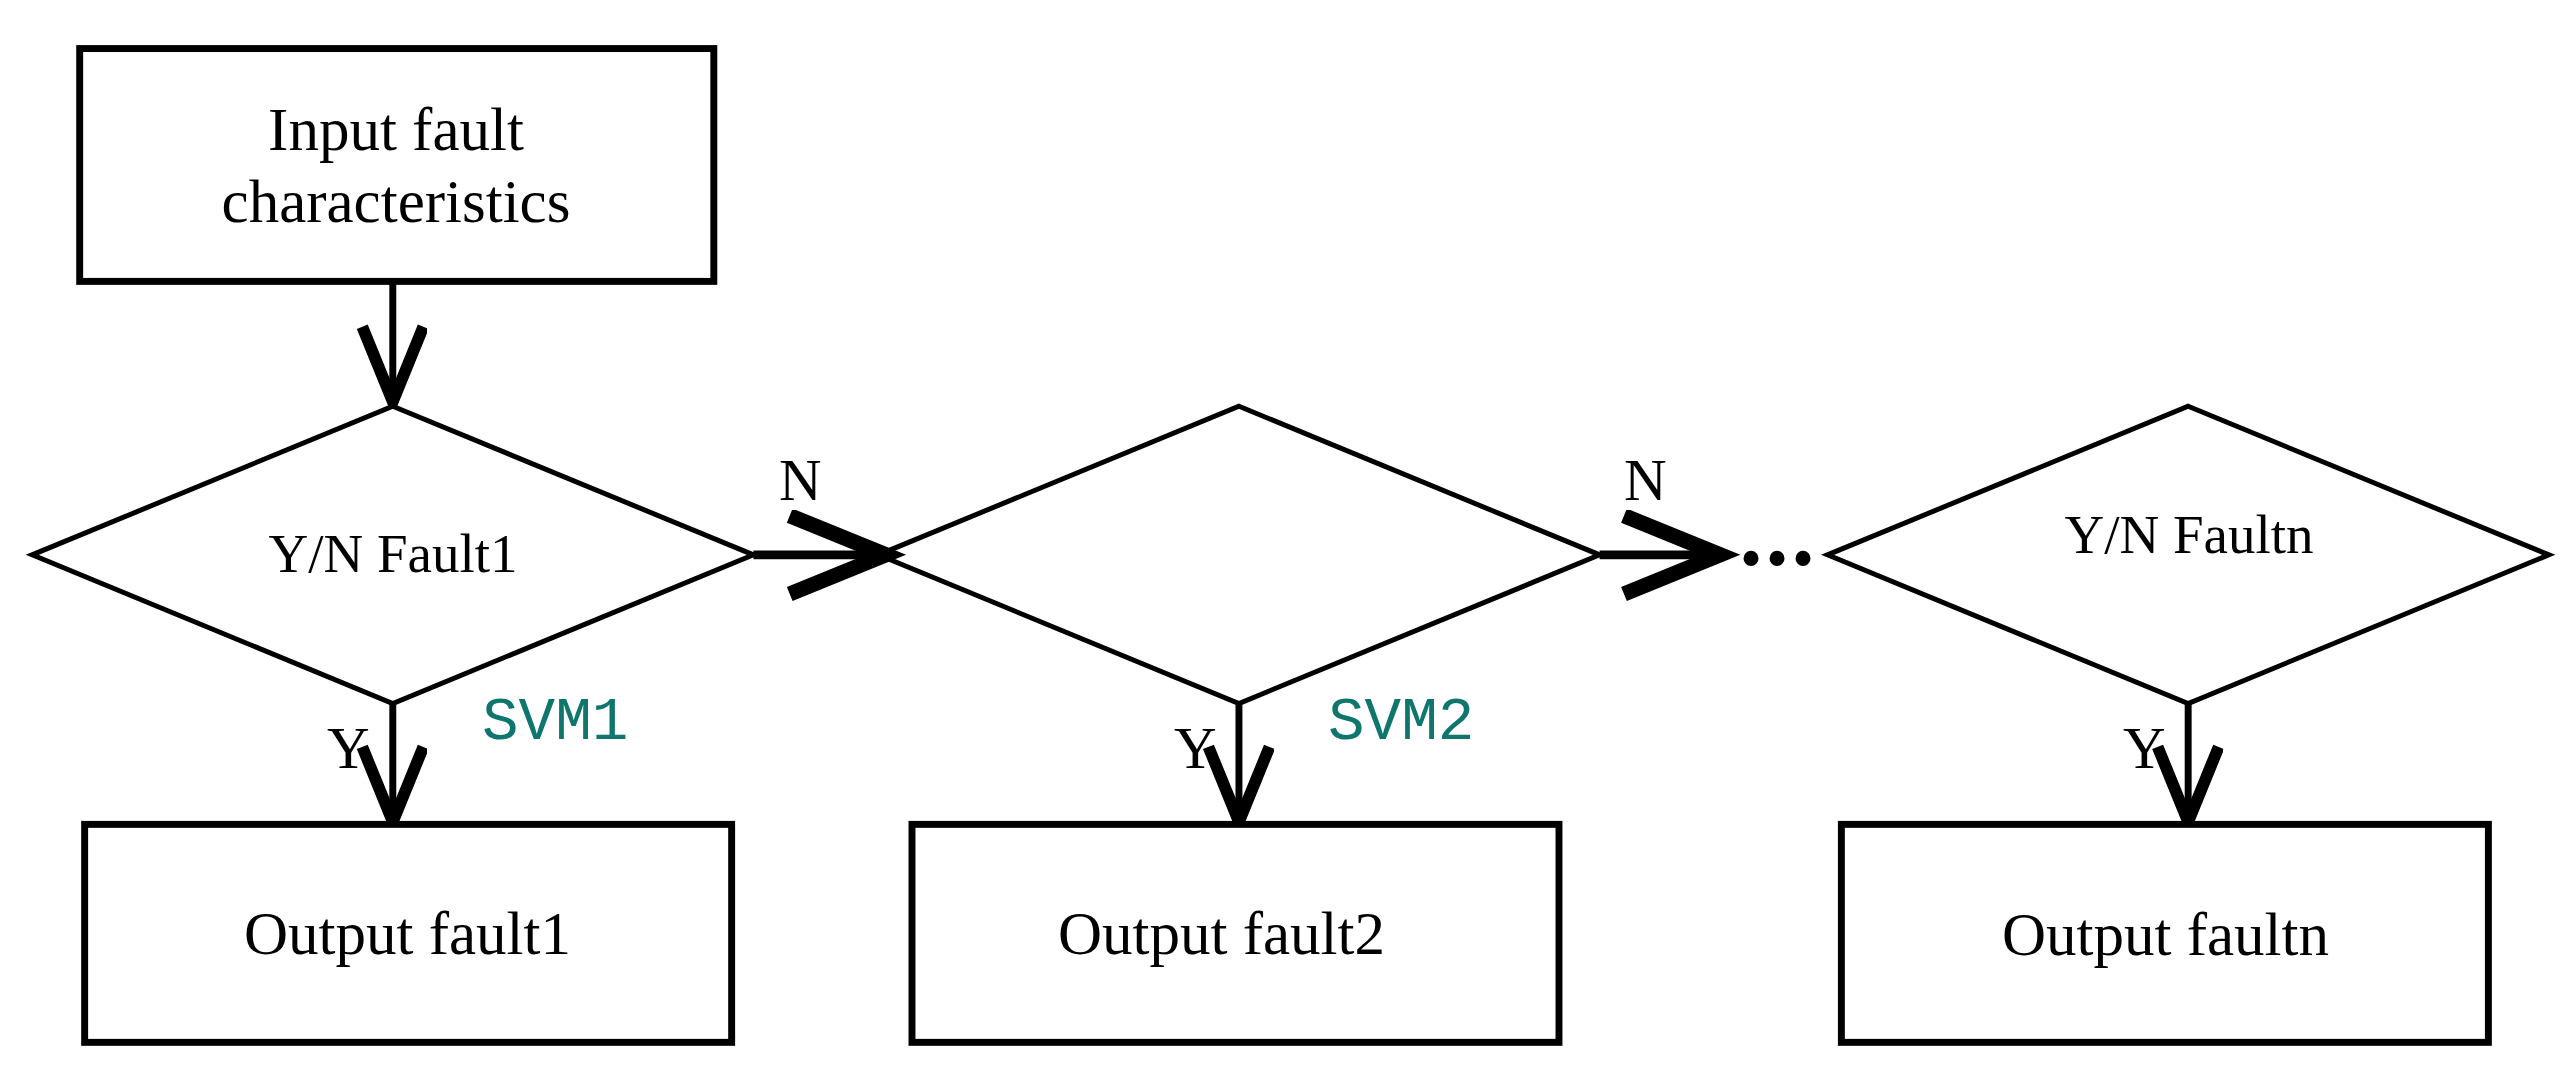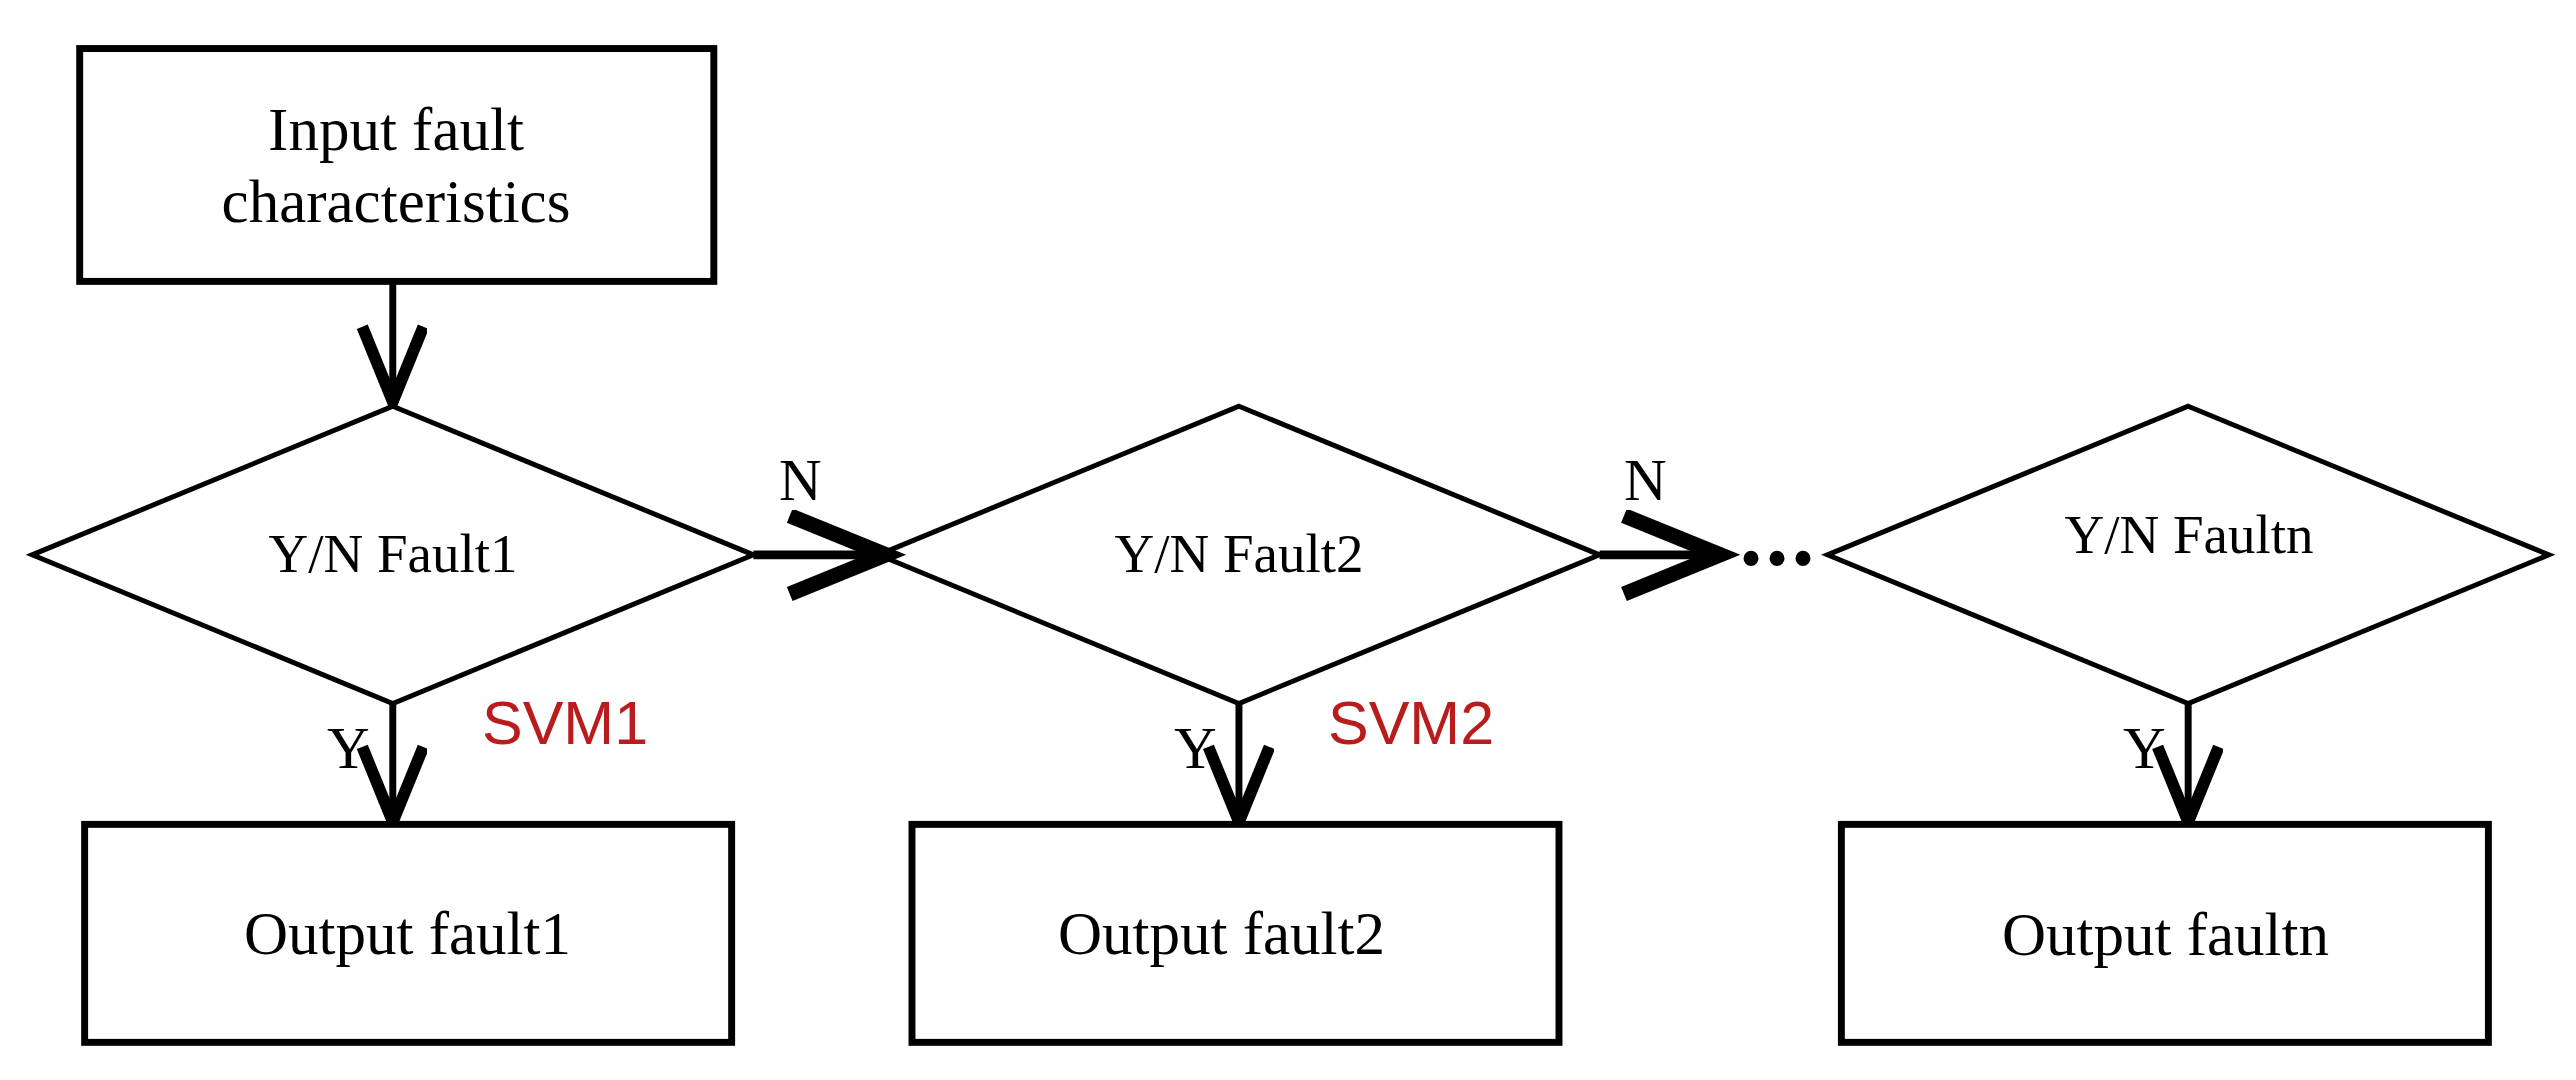"Y/N Fault2" div.node-label { html: <div>Y/N Fault2</div> -> none }
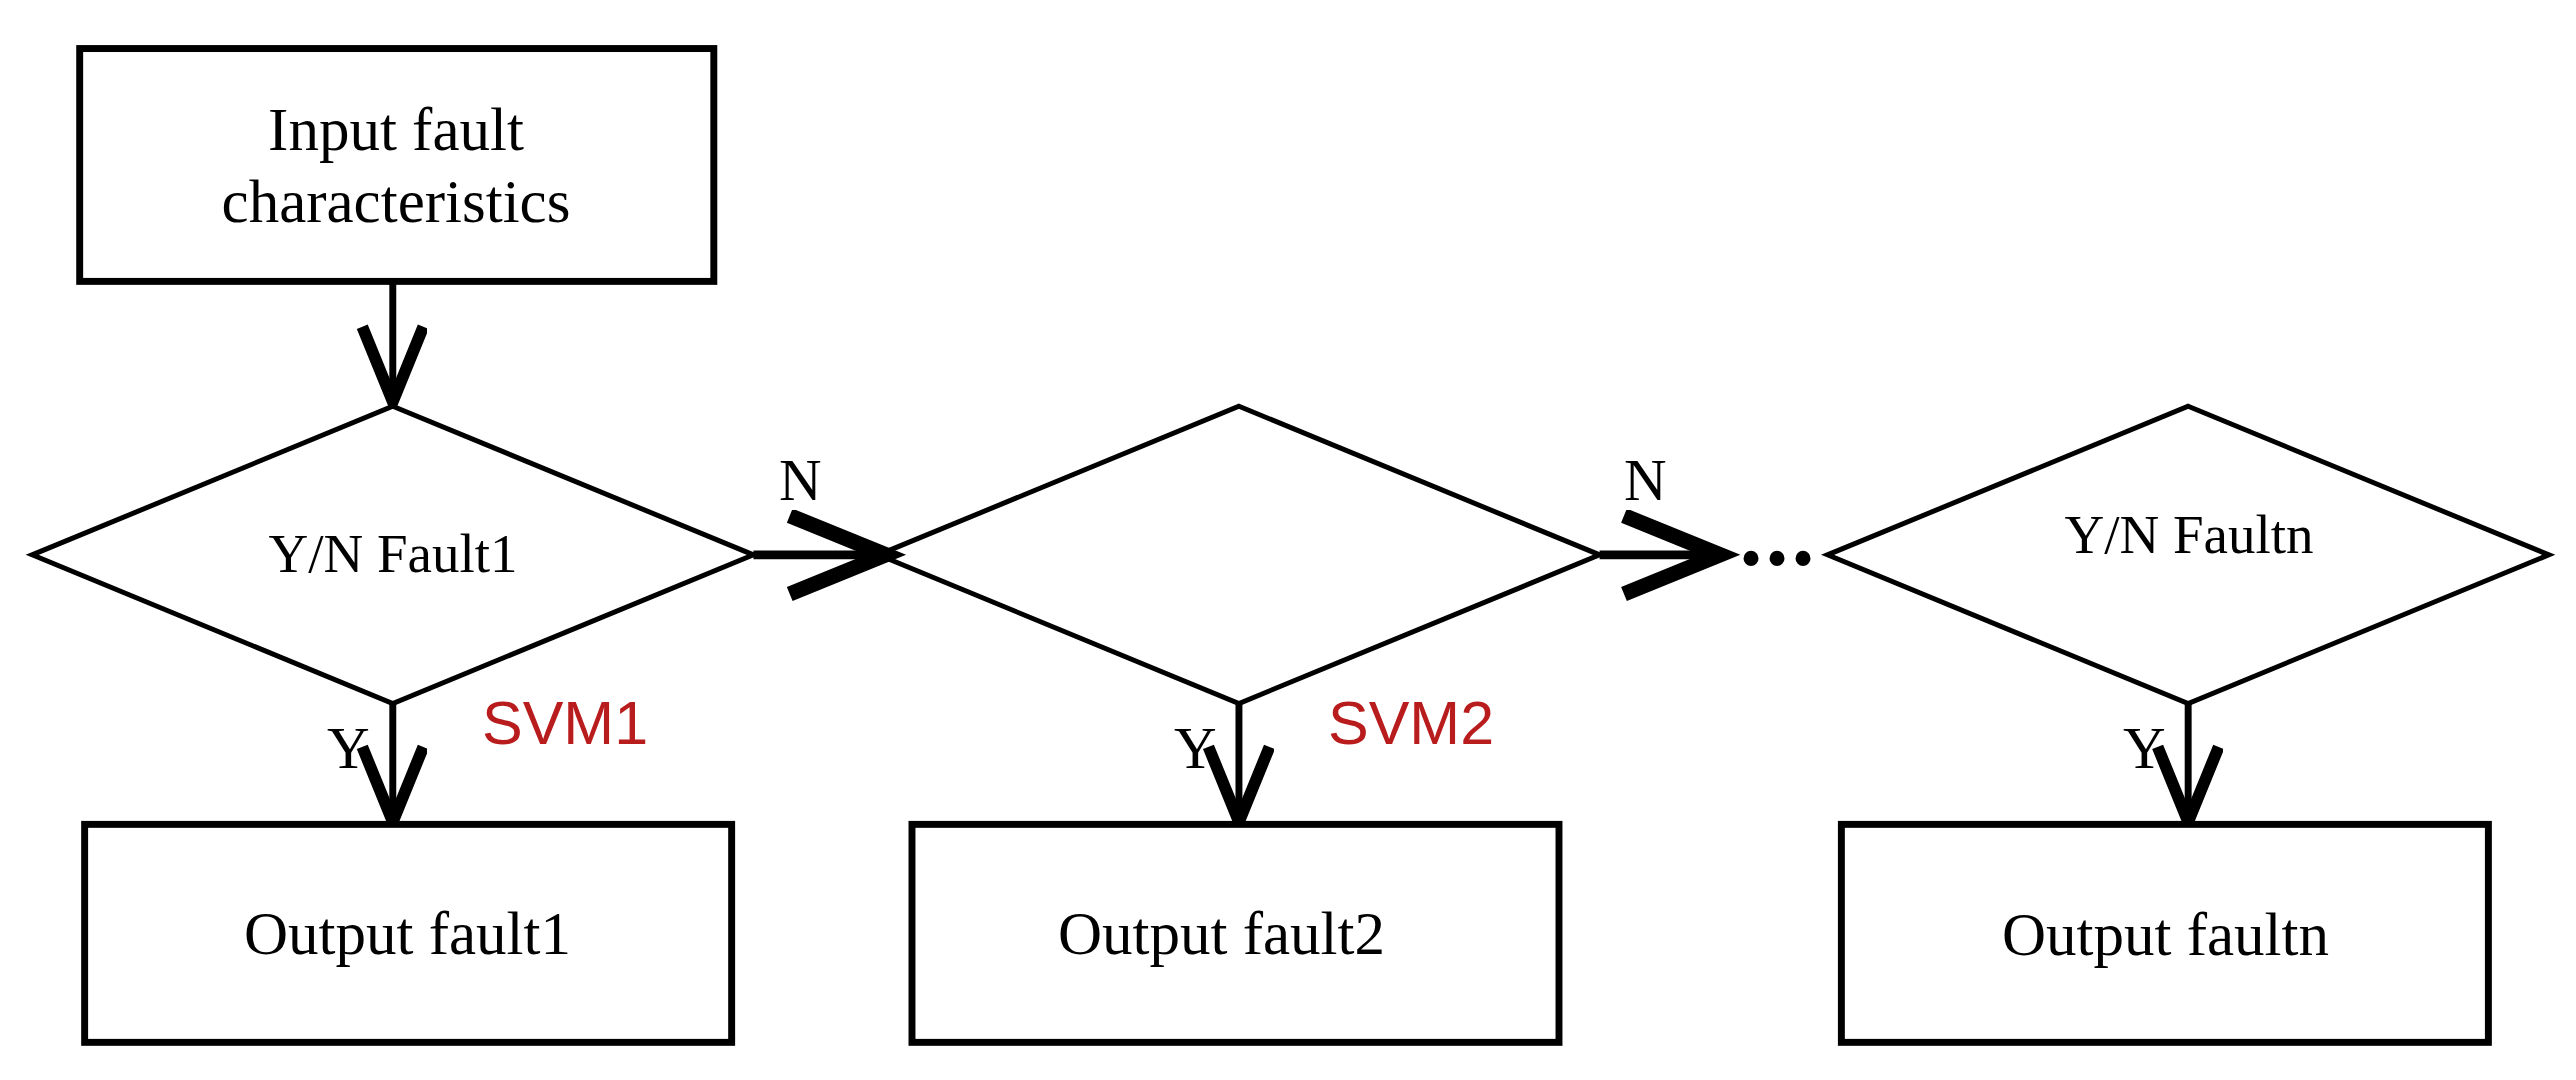"SVM1" .svm-label { color: #b91c1c -> #0f766e; font-family: Liberation Sans, sans-serif -> Liberation Mono, monospace }
